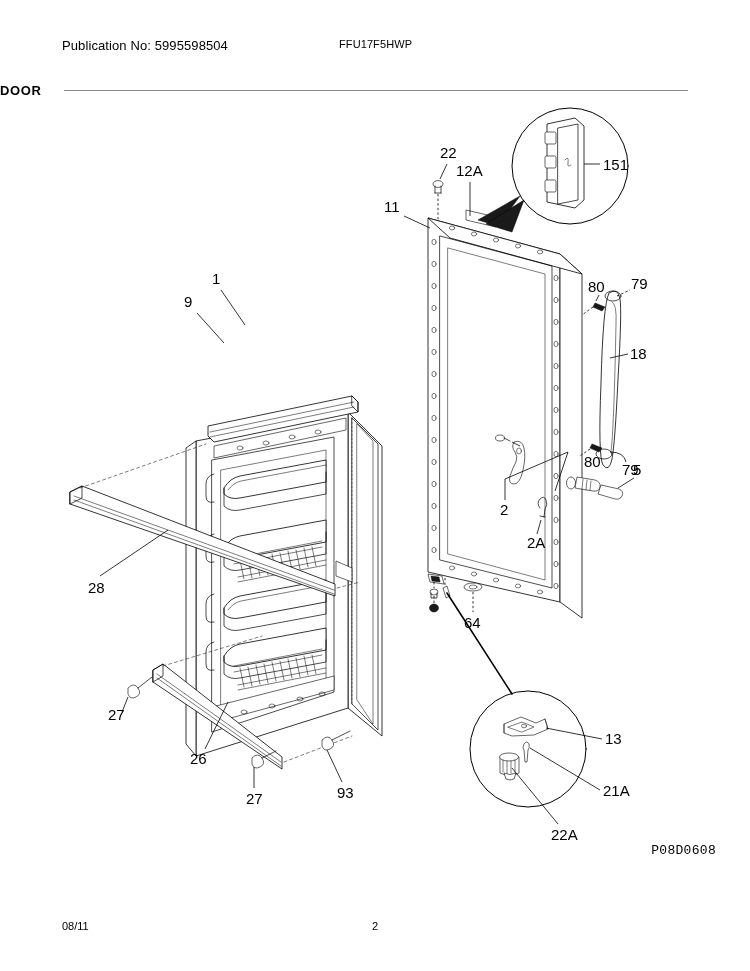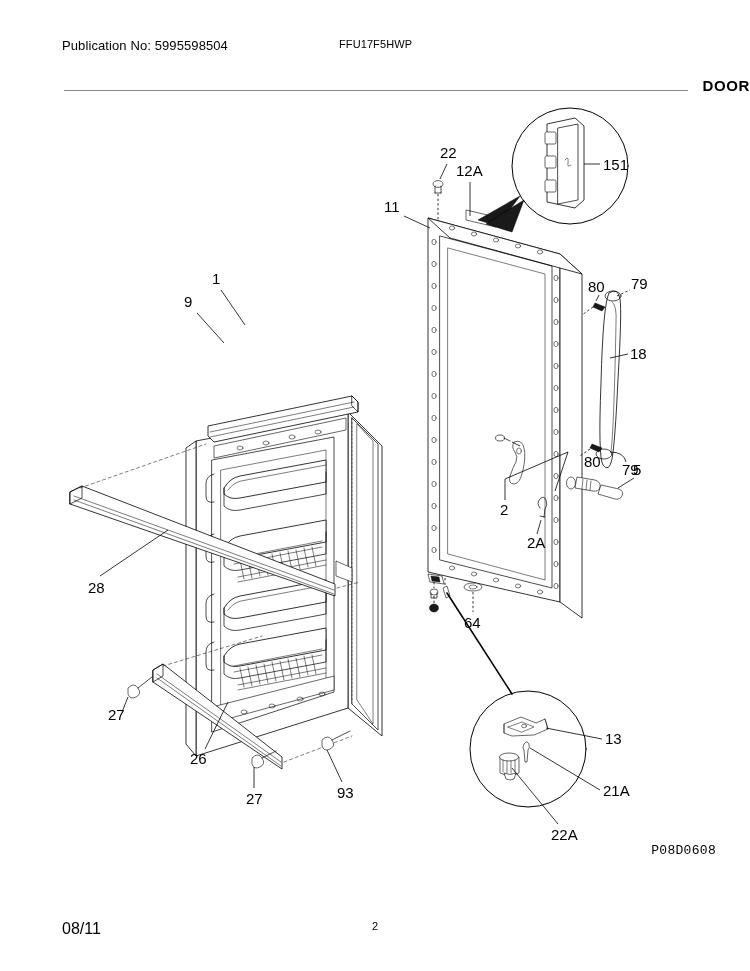"DOOR" .hdr-title { font-size: 15px -> 13px; text-align: right -> left; top: 77px -> 83px }
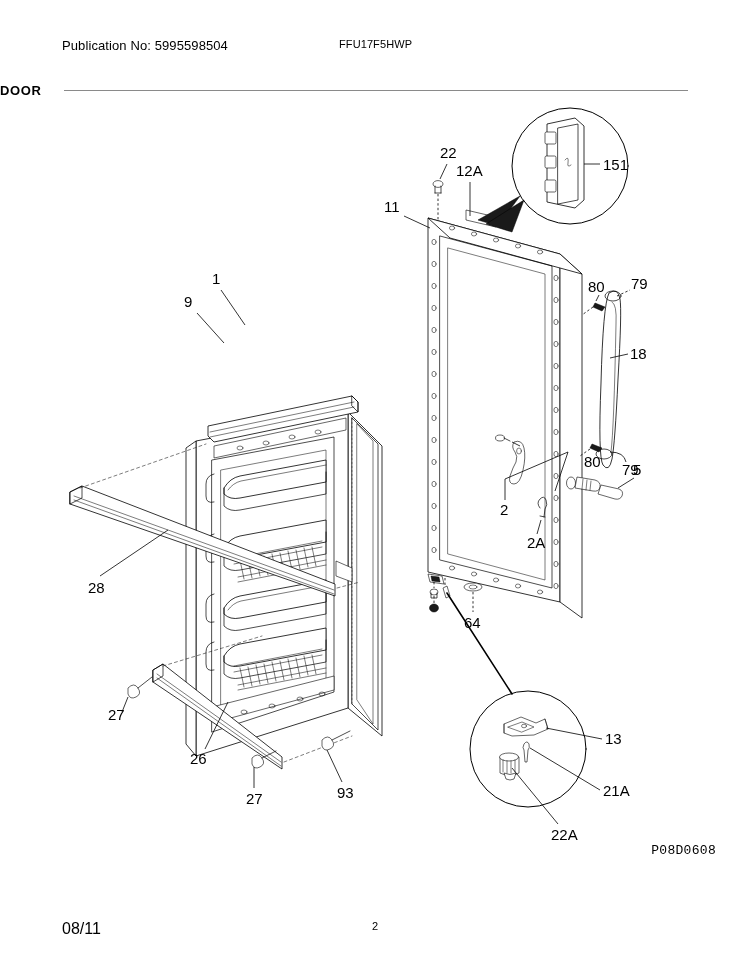"08/11" .ftr-date { font-size: 16px -> 11px }
